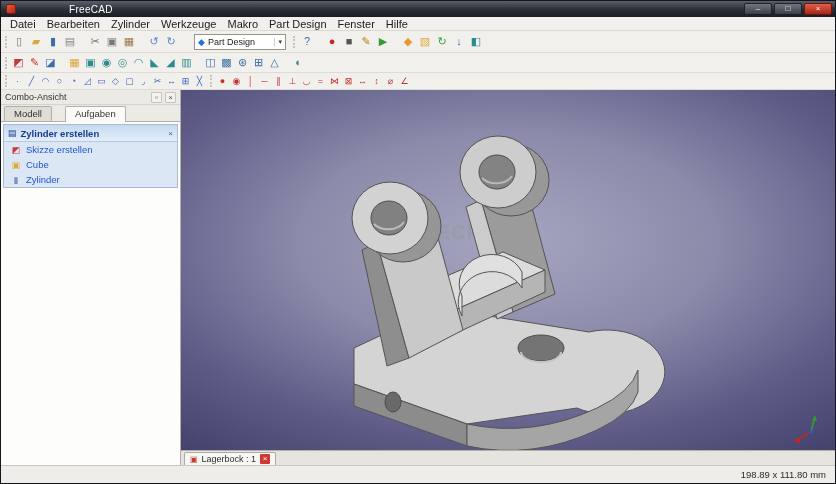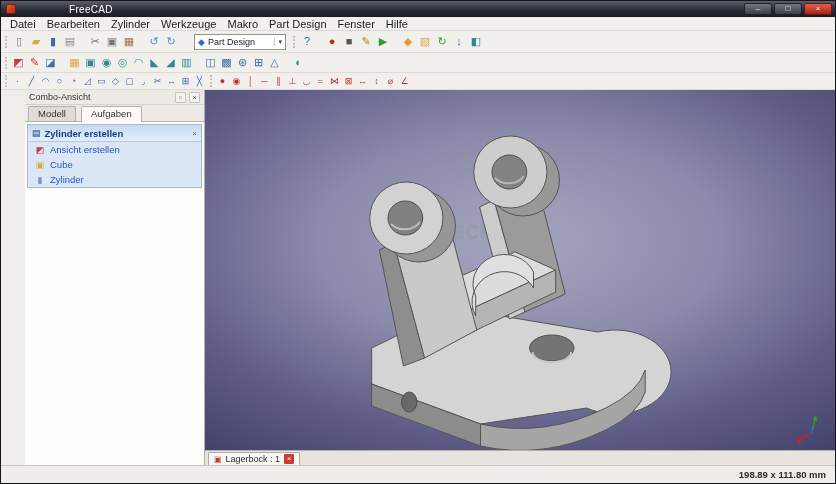"Combo-Ansicht" .combo-view { margin-left: 24px -> none }
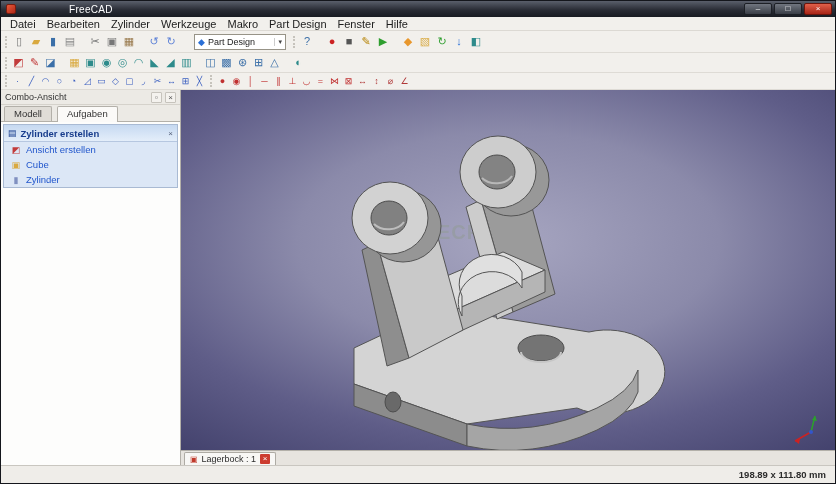"Modell" .cv-tabs { gap: 5px -> 13px }
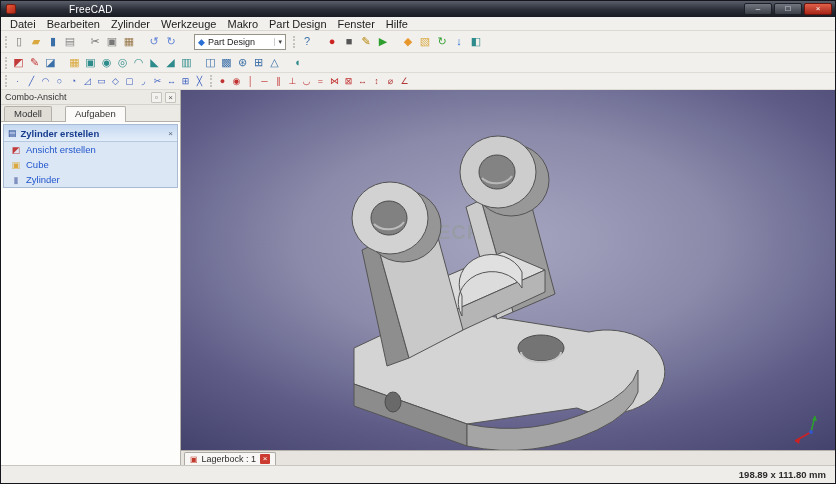"Ansicht erstellen" span.ti-label { text: Ansicht -> Skizze }
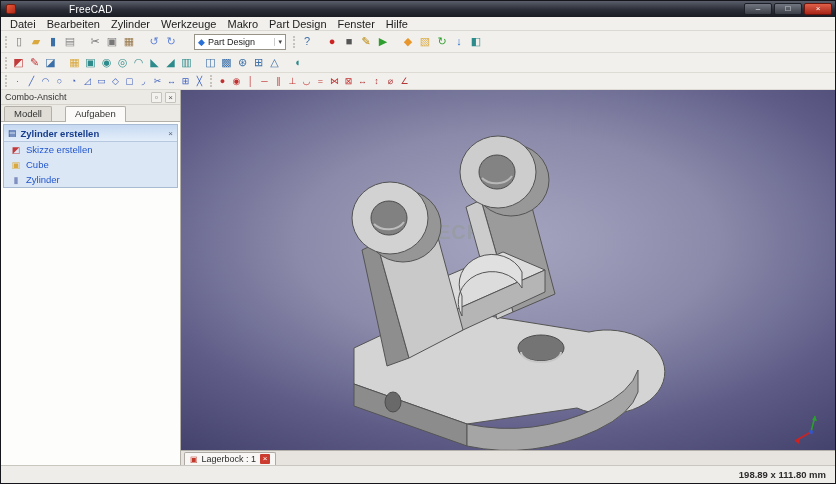"198.89 x 111.80 mm" .sb-dims { font-weight: bold -> none }
